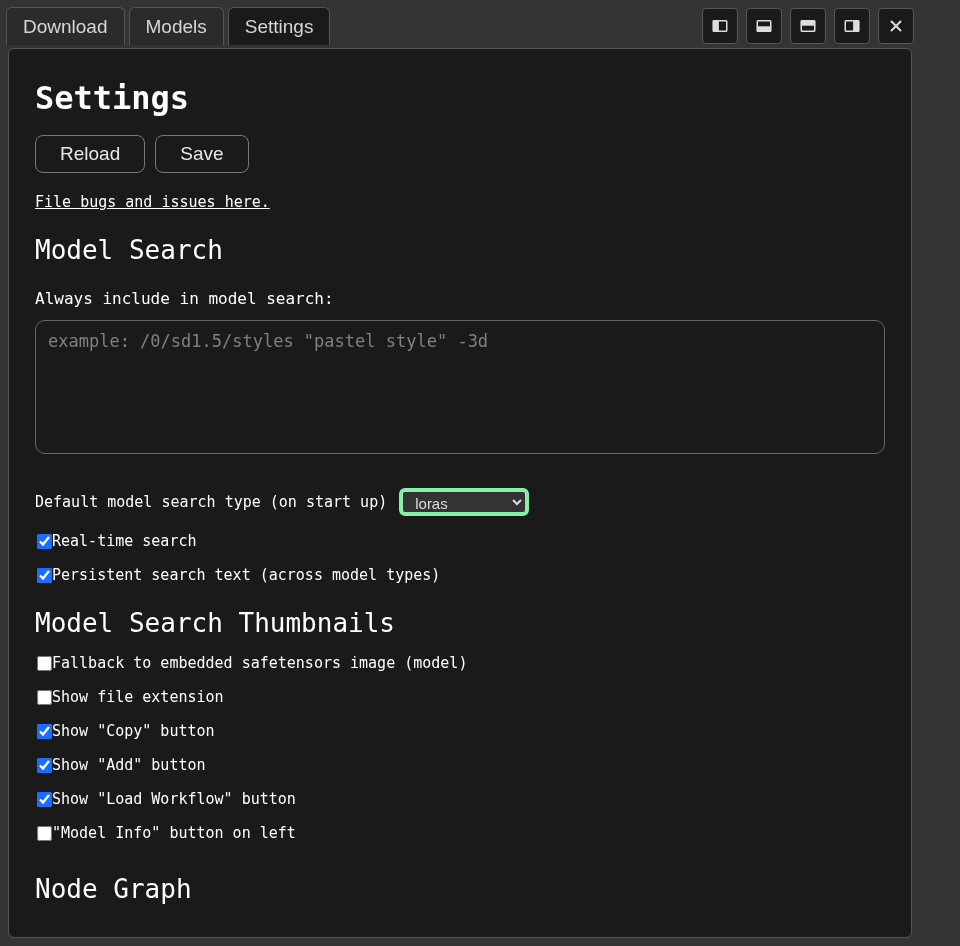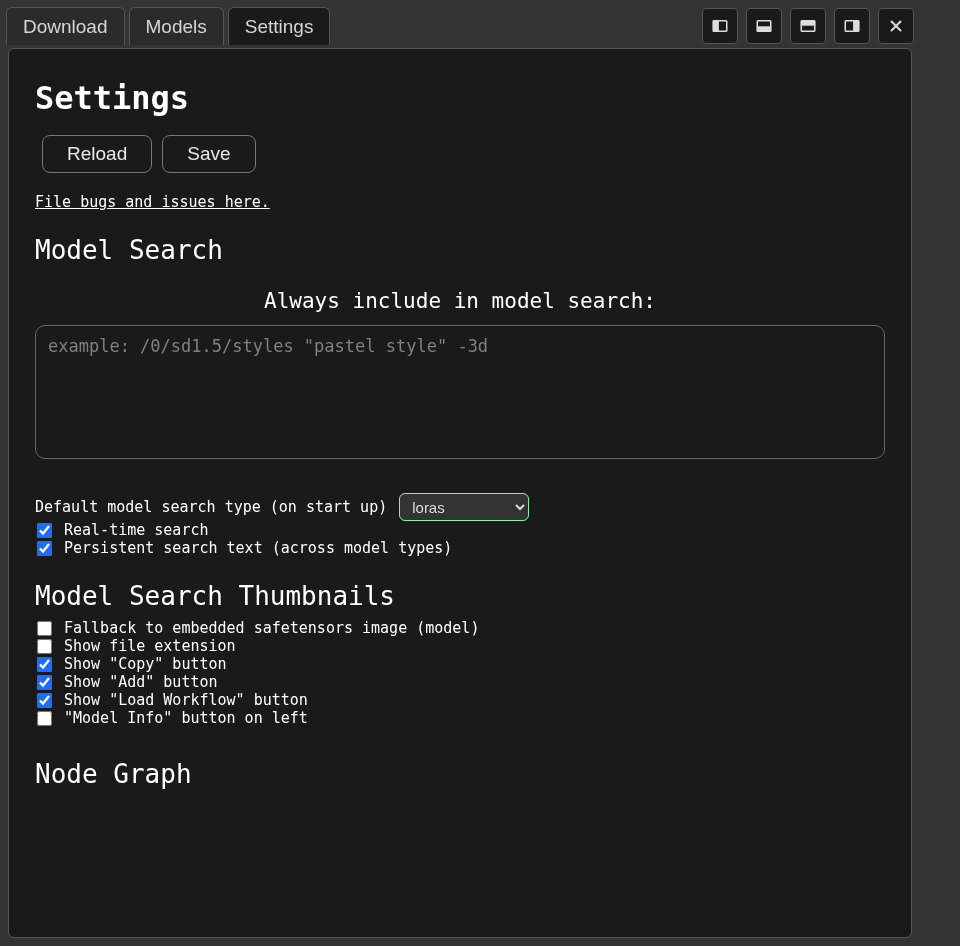"Reload" .btnrow { margin-left: 7px -> none }
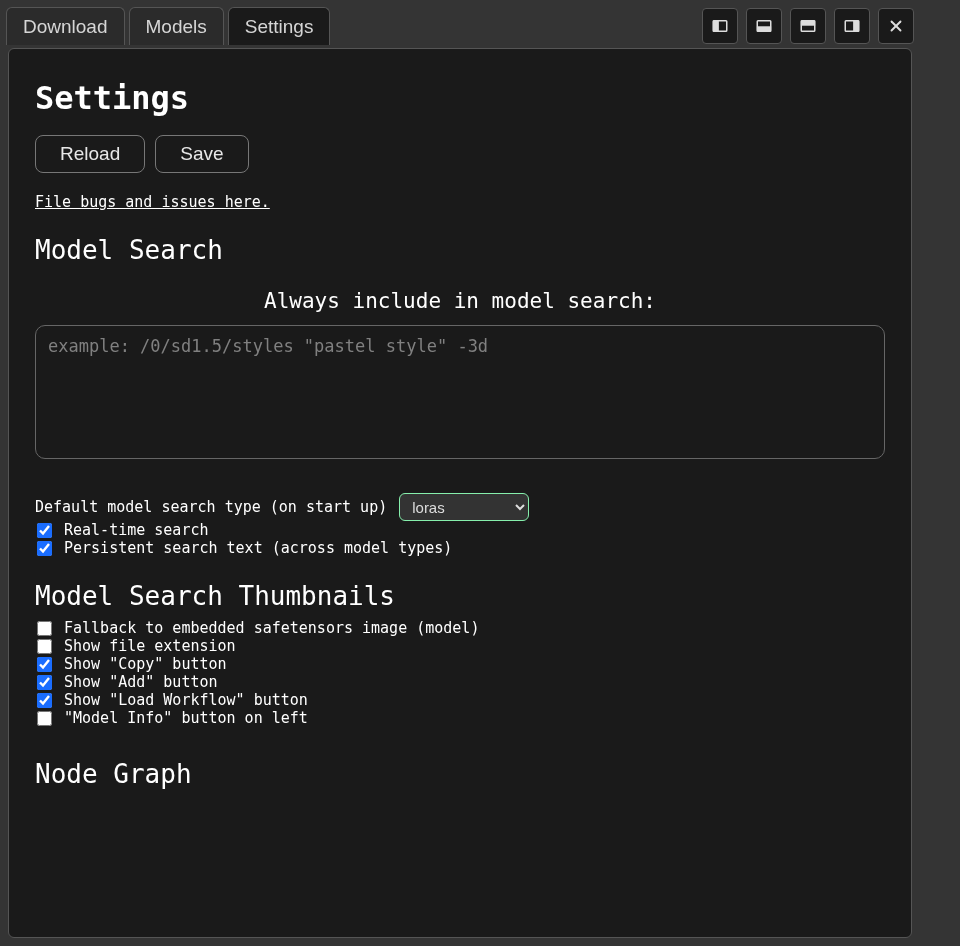"Always include in model search:" .mono-label { font-size: 21px -> 16px; text-align: center -> none }
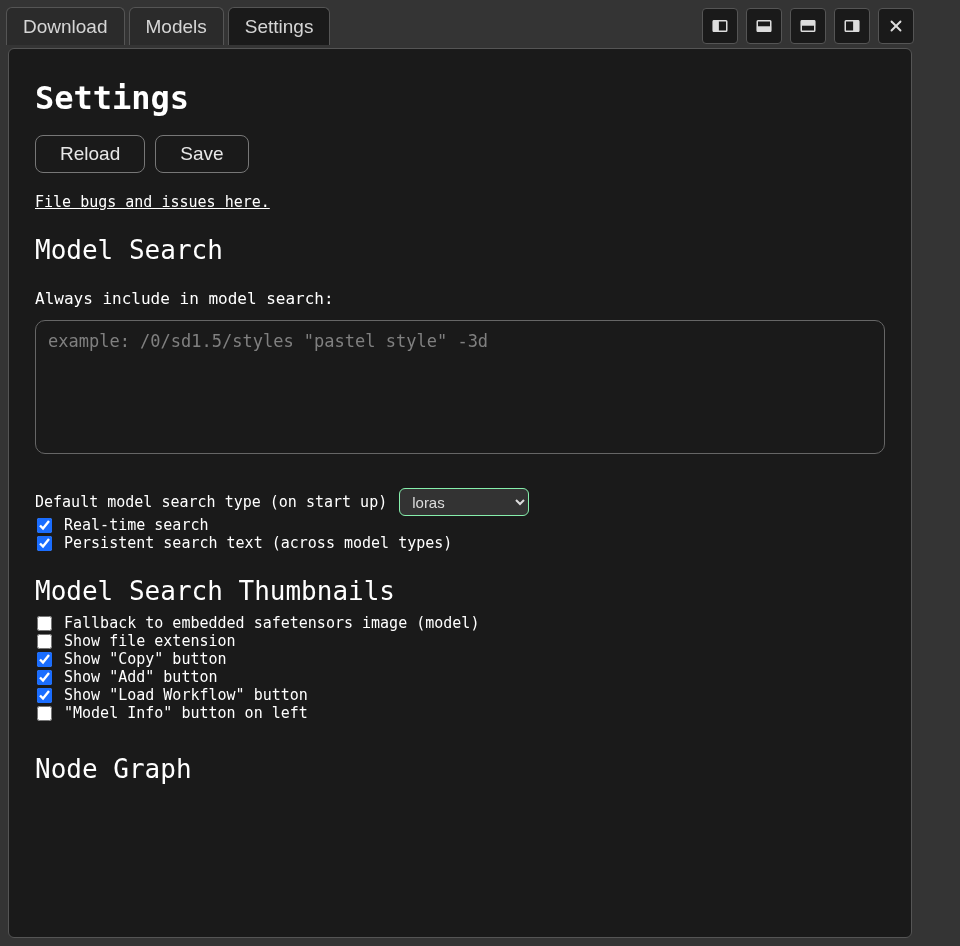"loras" select.sel { border: 1px solid #86efac -> 4px solid #86efac }
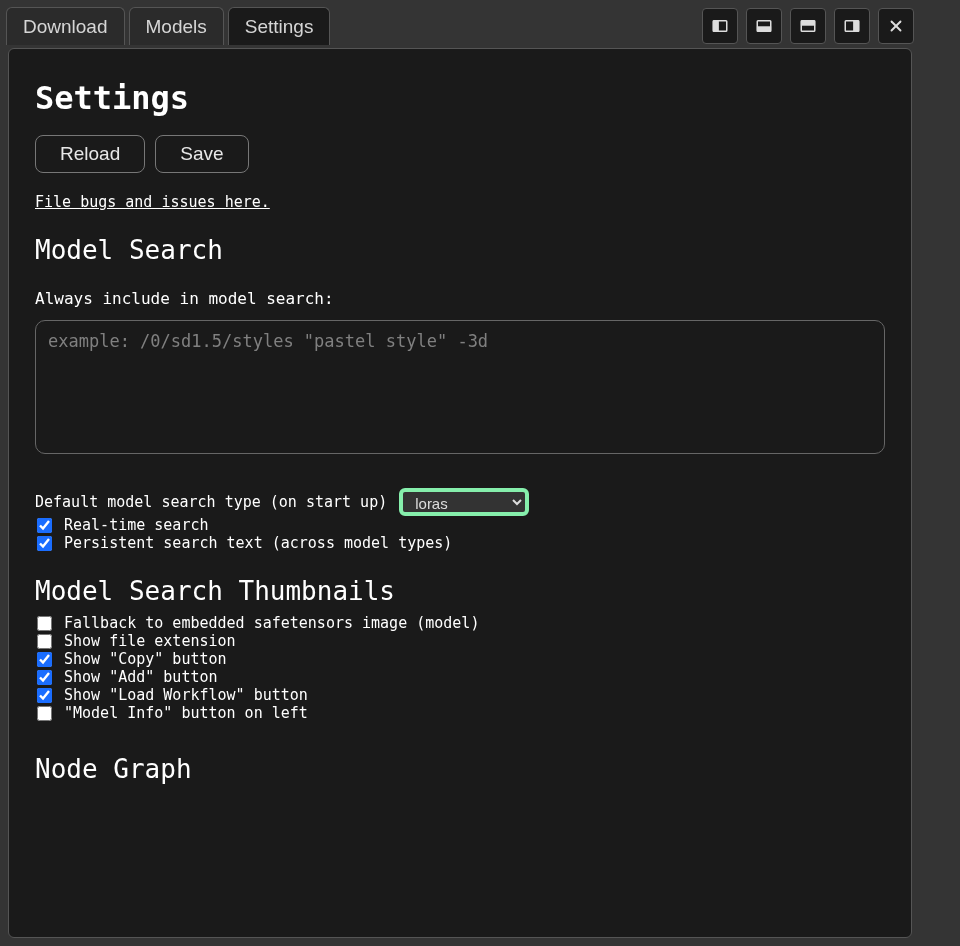"Real-time search" .cbrow { gap: 12px -> none; margin-top: 0 -> 16px }
